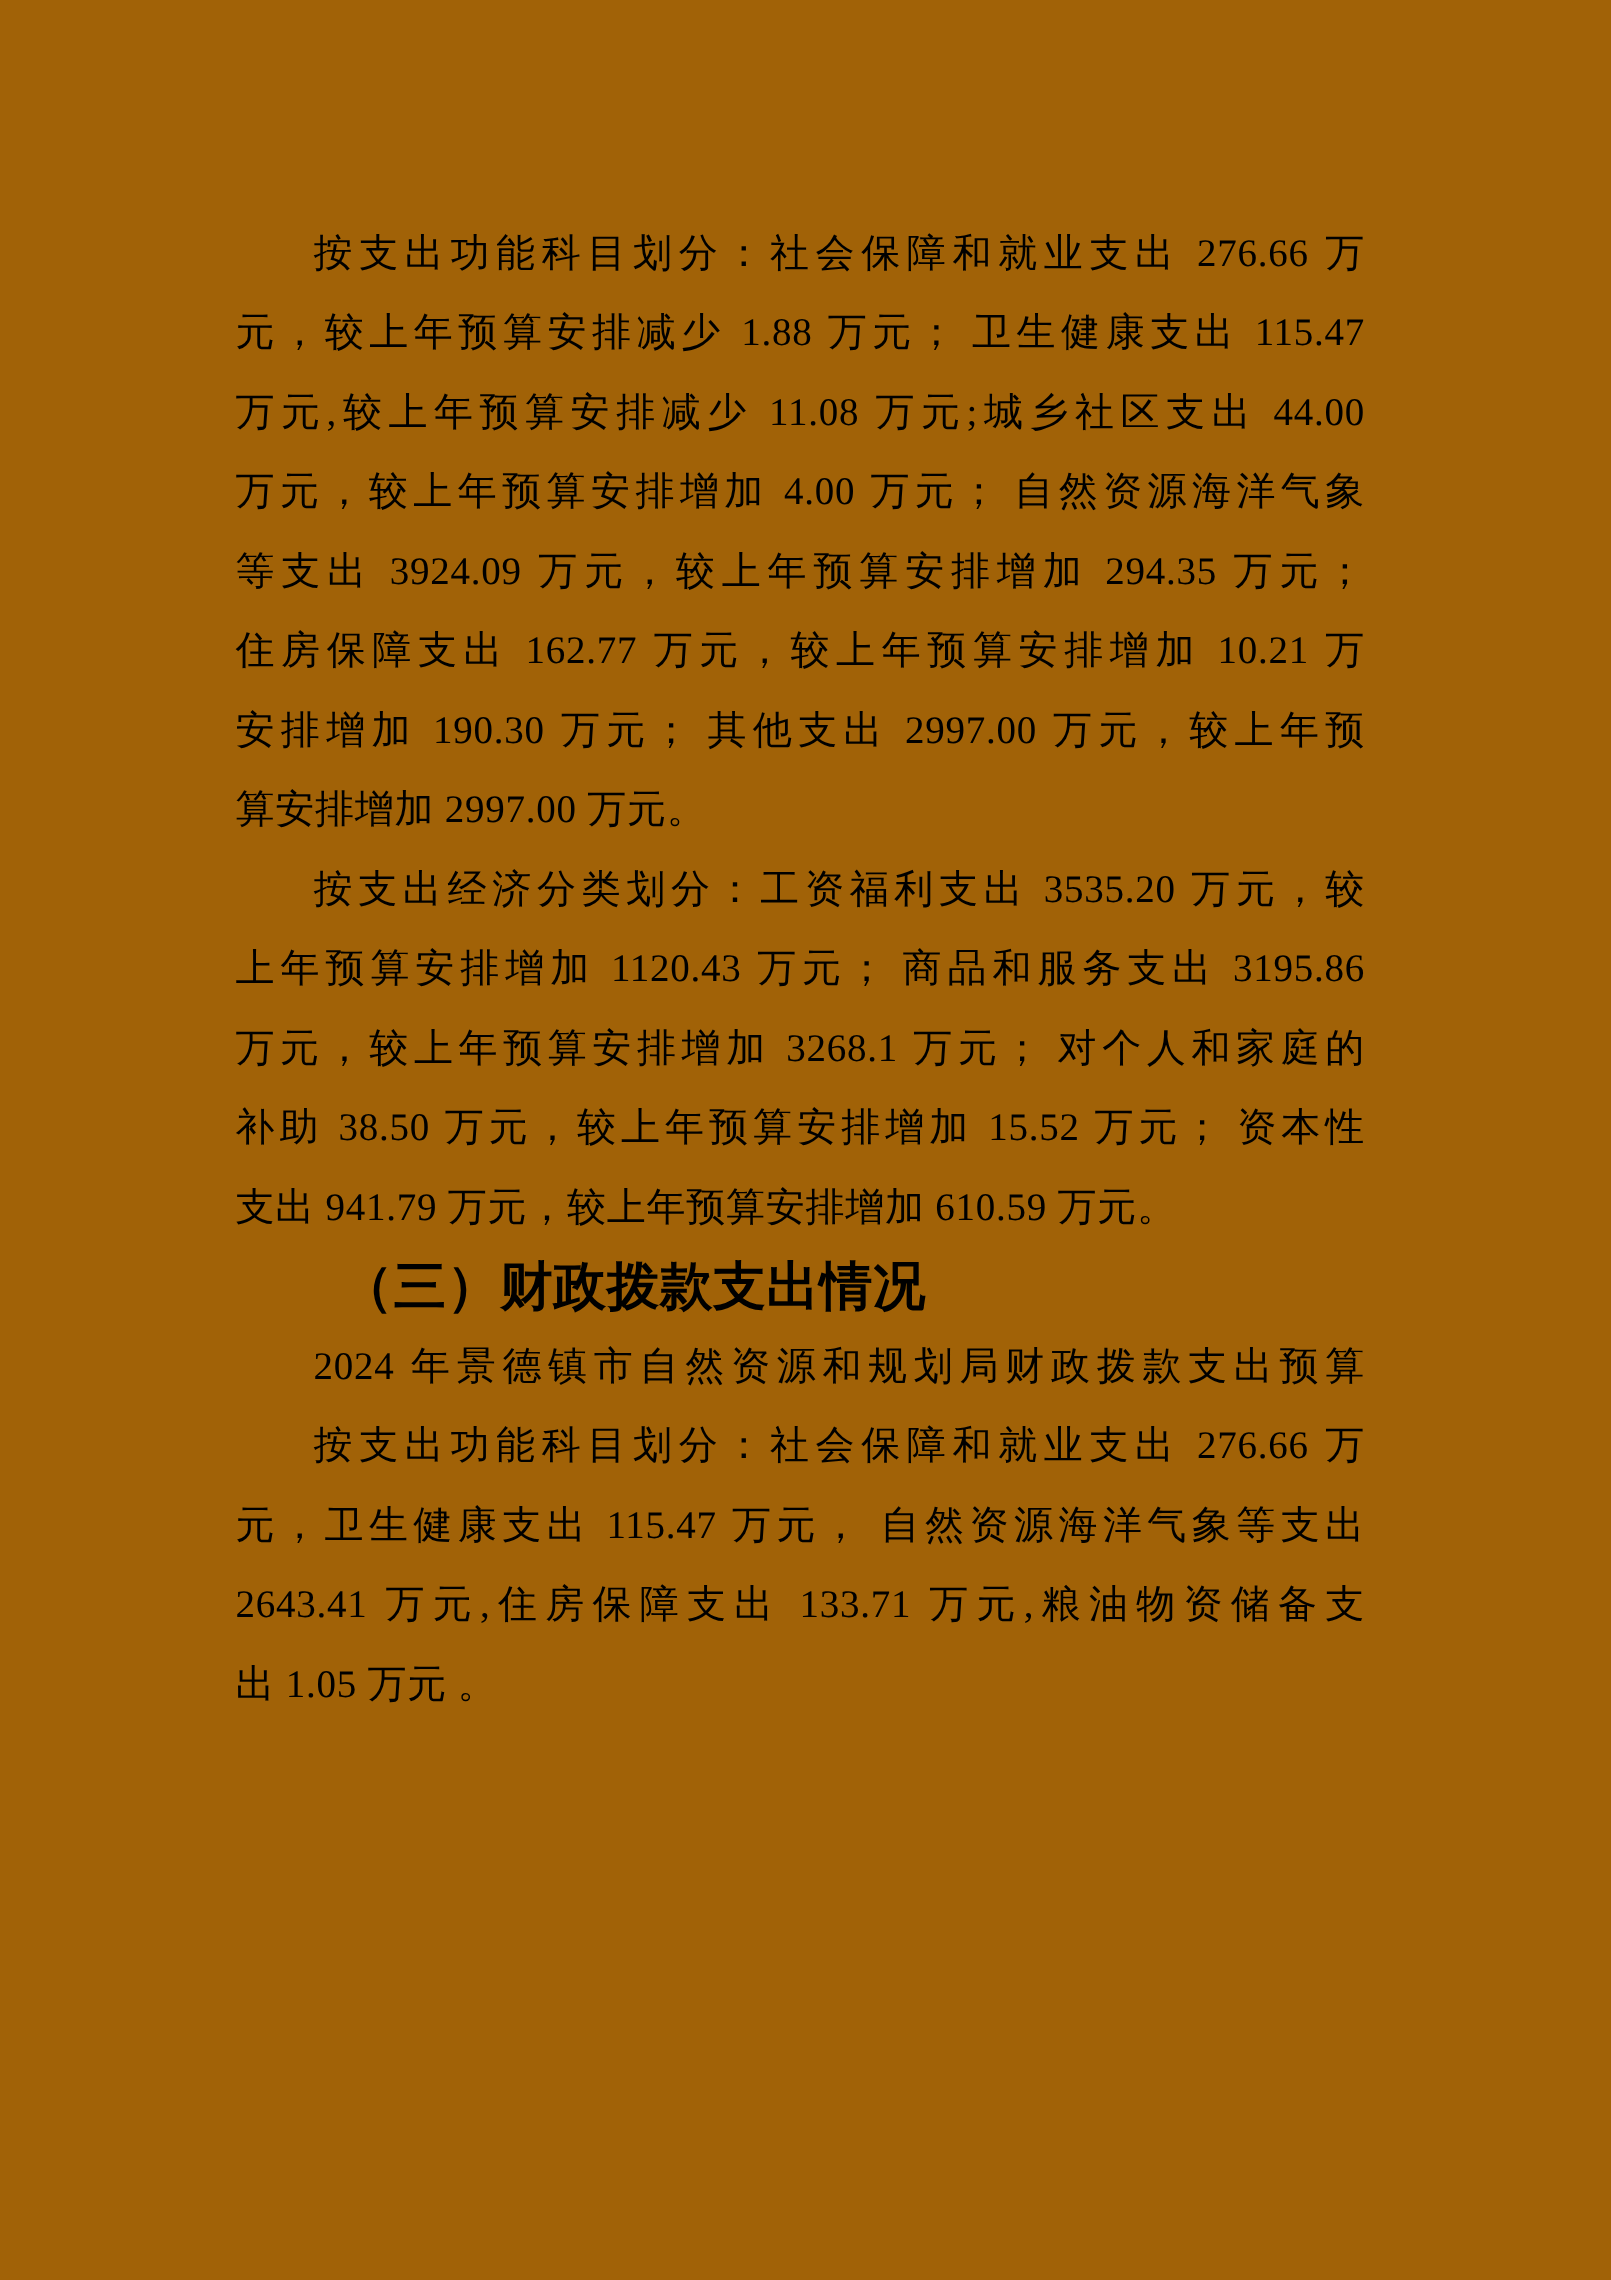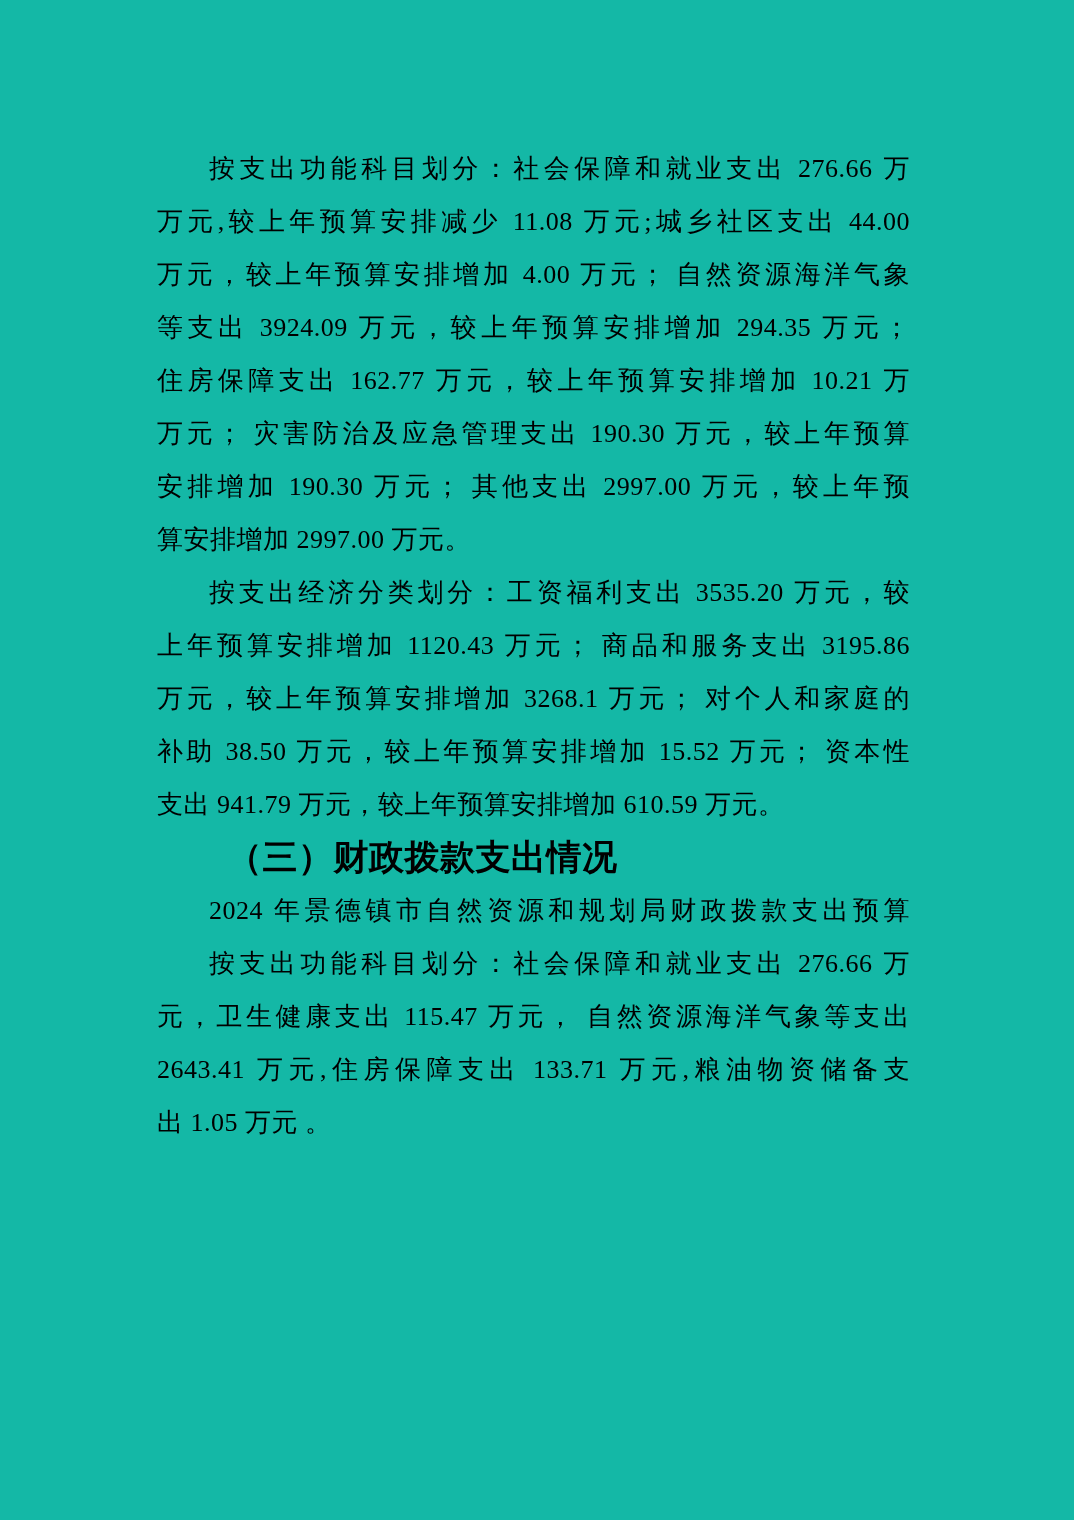"按支出功能科目划分：社会保障和就业支出 276.66 万" .page { background: #14b8a6 -> #a16207 }
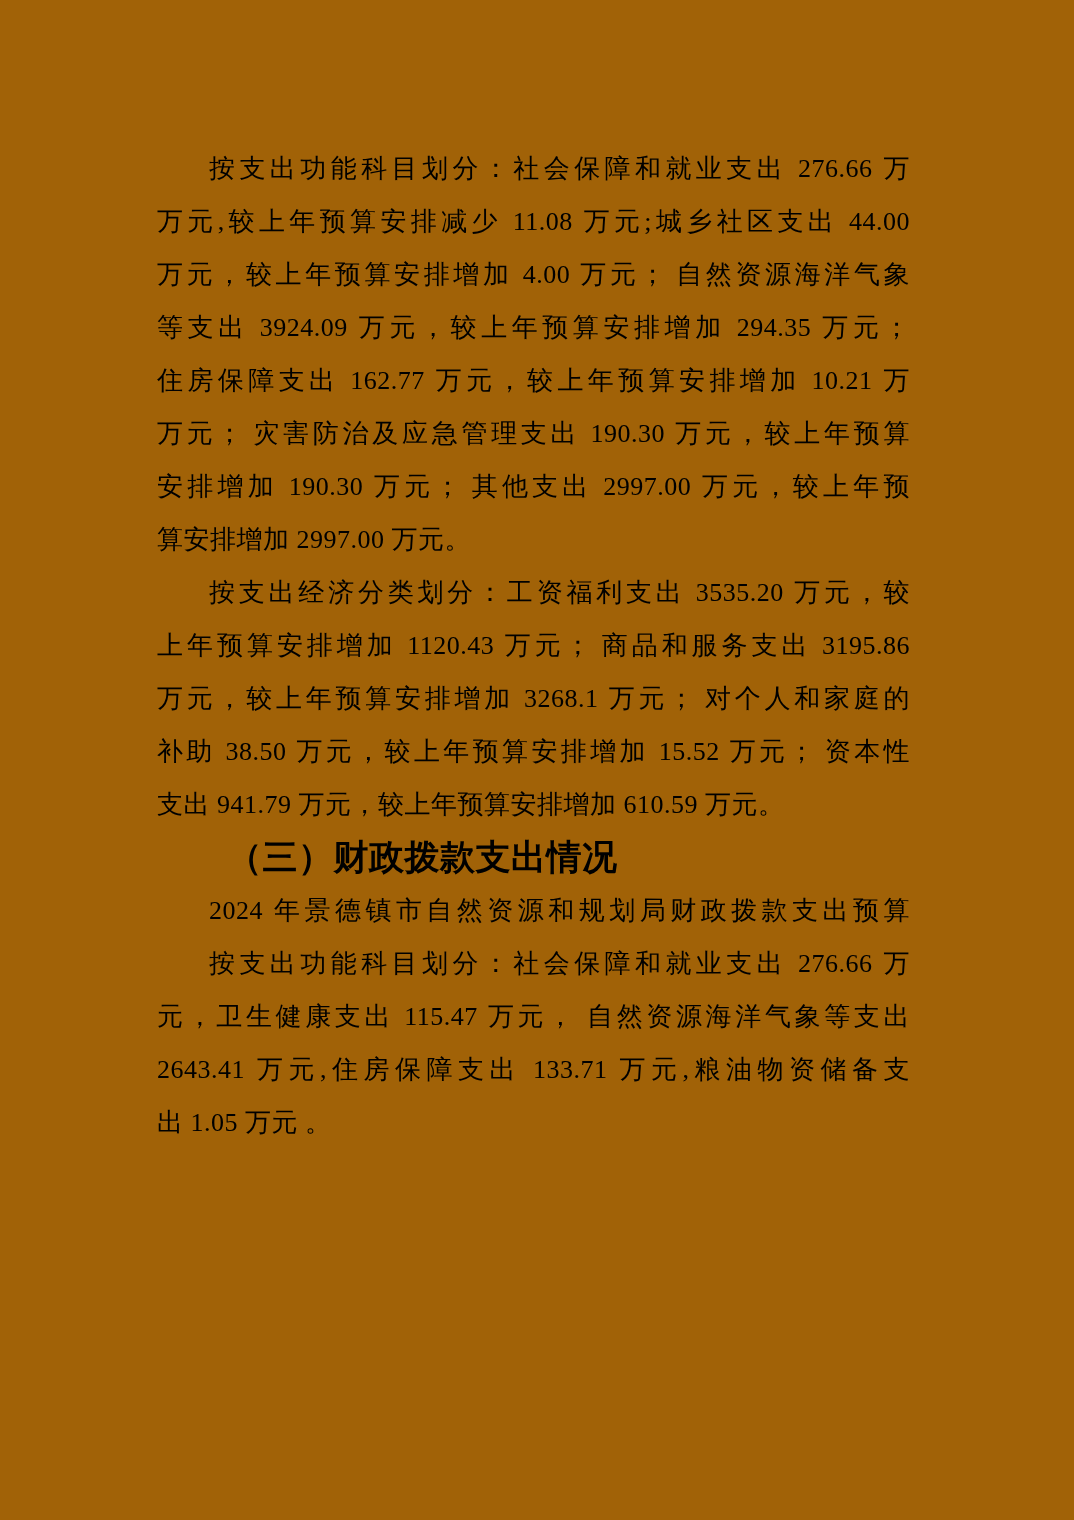"元，较上年预算安排减少 1.88 万元； 卫生健康支出 115.47" div.line { html: none -> <div>元，较上年预算安排减少 1.88 万元； 卫生健康支出 115.47</div> }
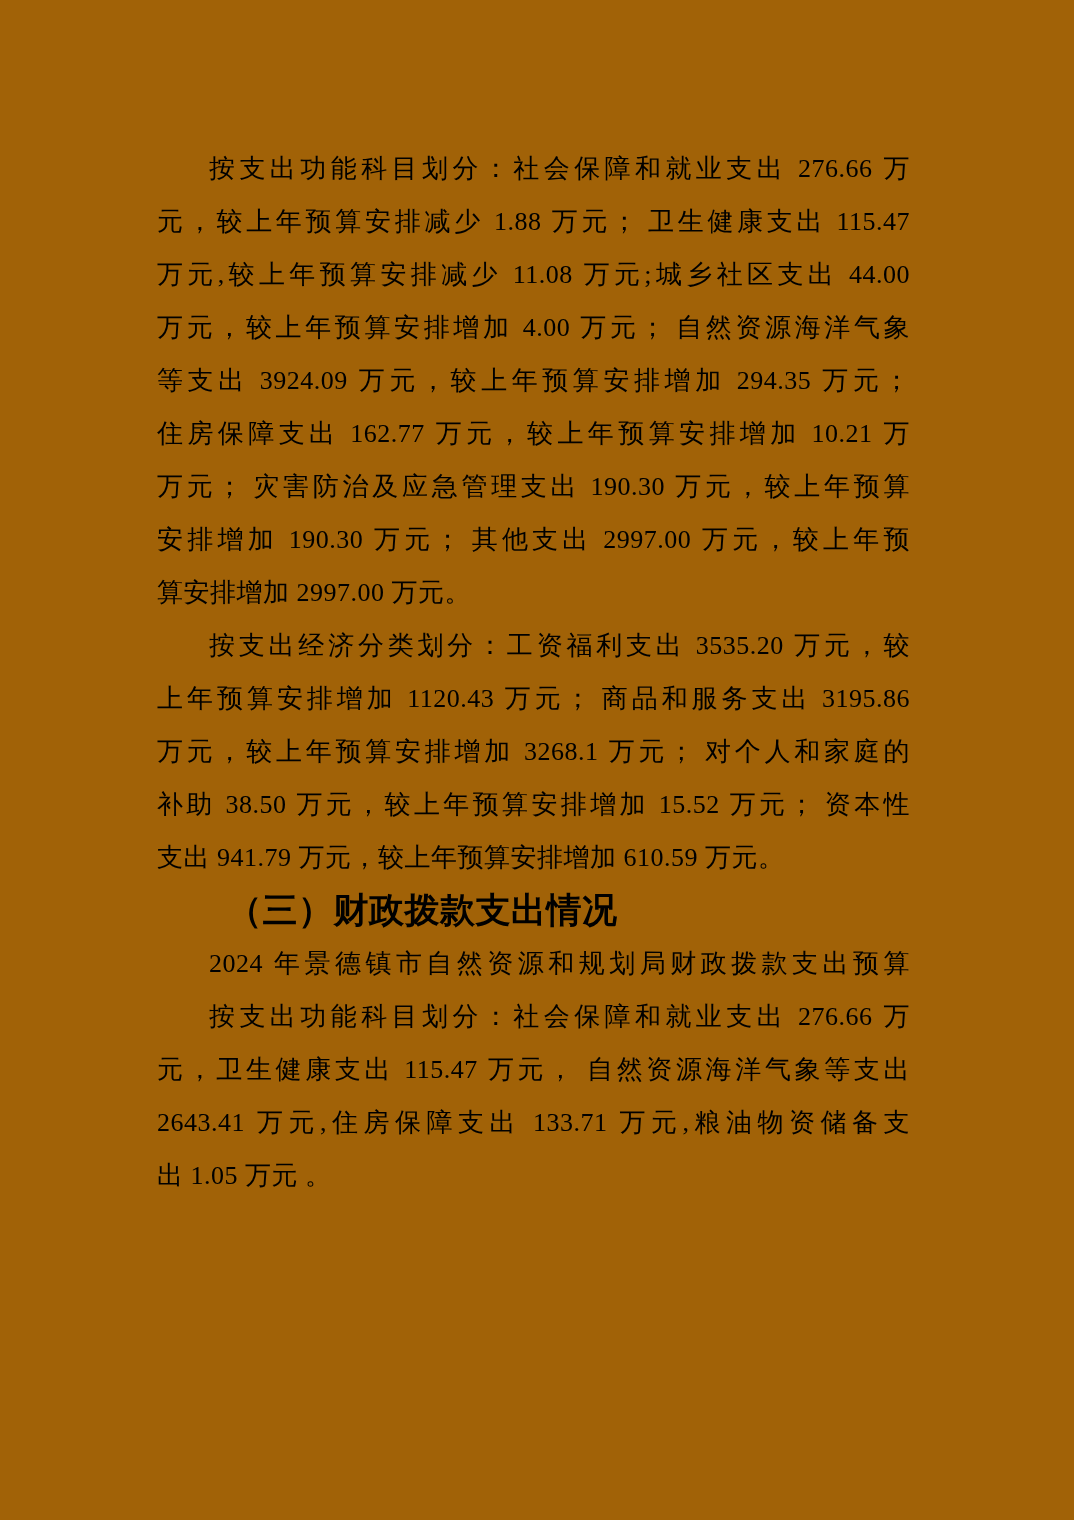"万元； 灾害防治及应急管理支出 190.30 万元，较上年预算" div.line { html: <div>万元； 灾害防治及应急管理支出 190.30 万元，较上年预算</div> -> none }
